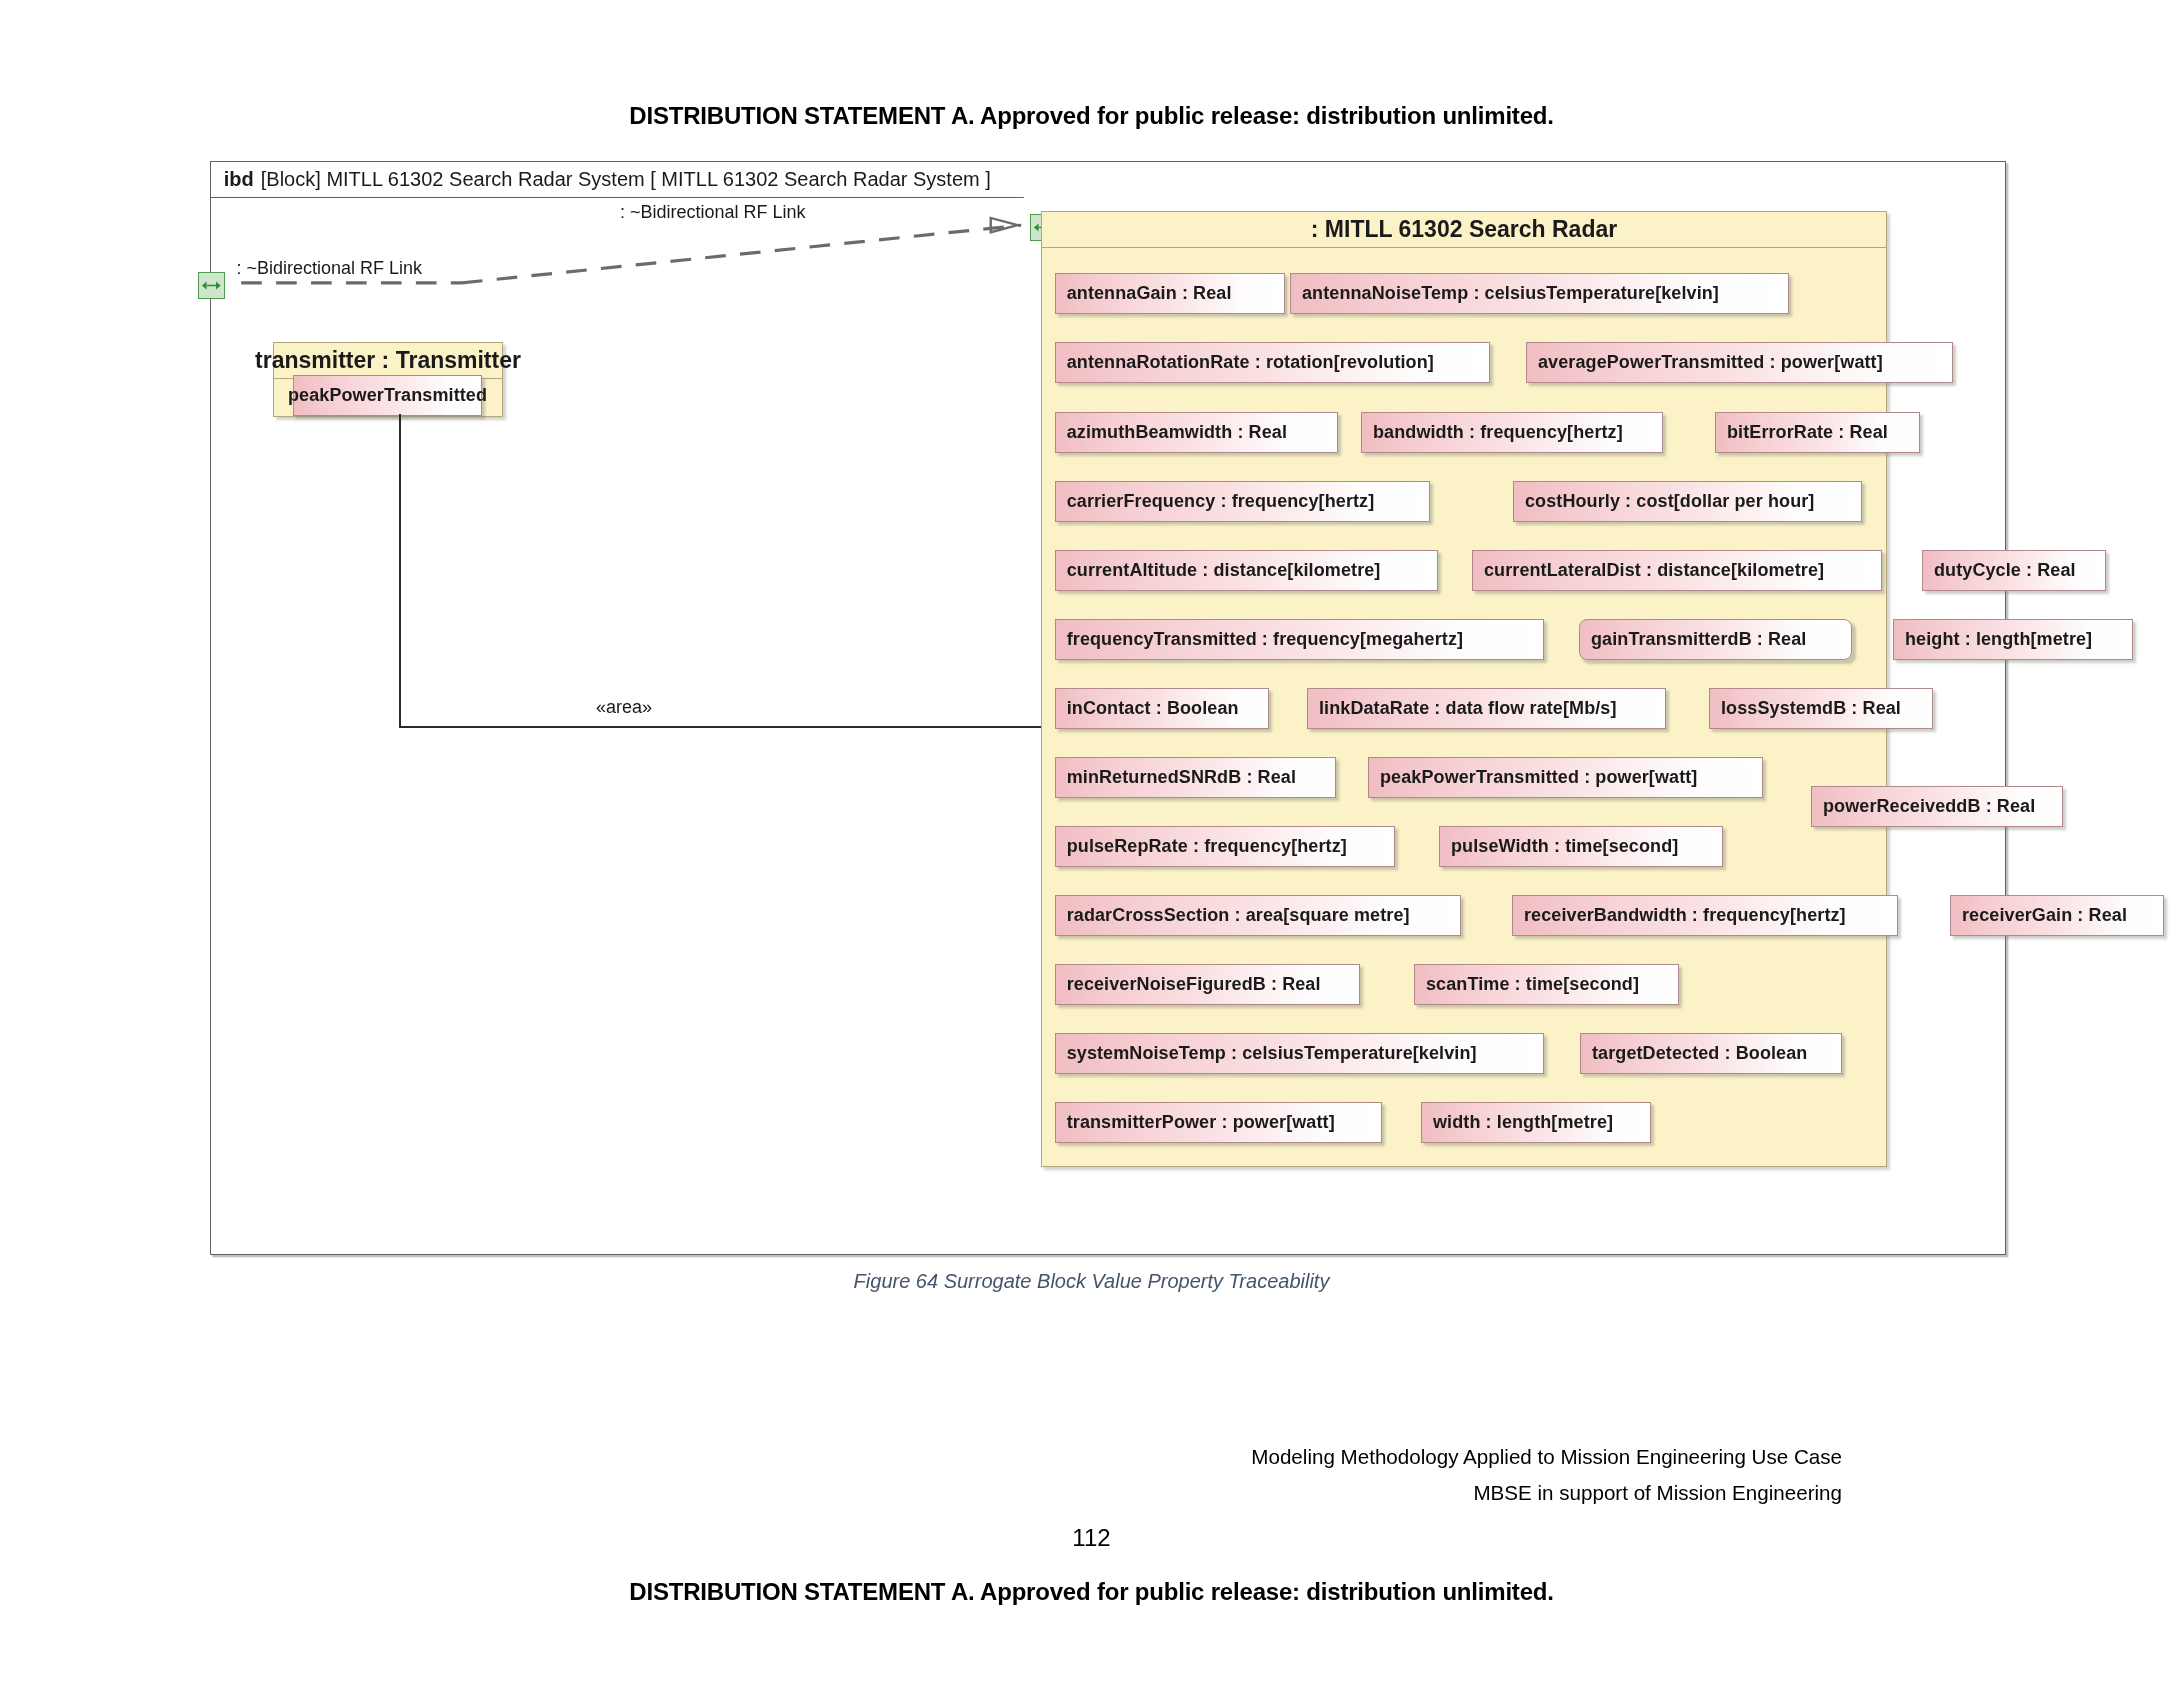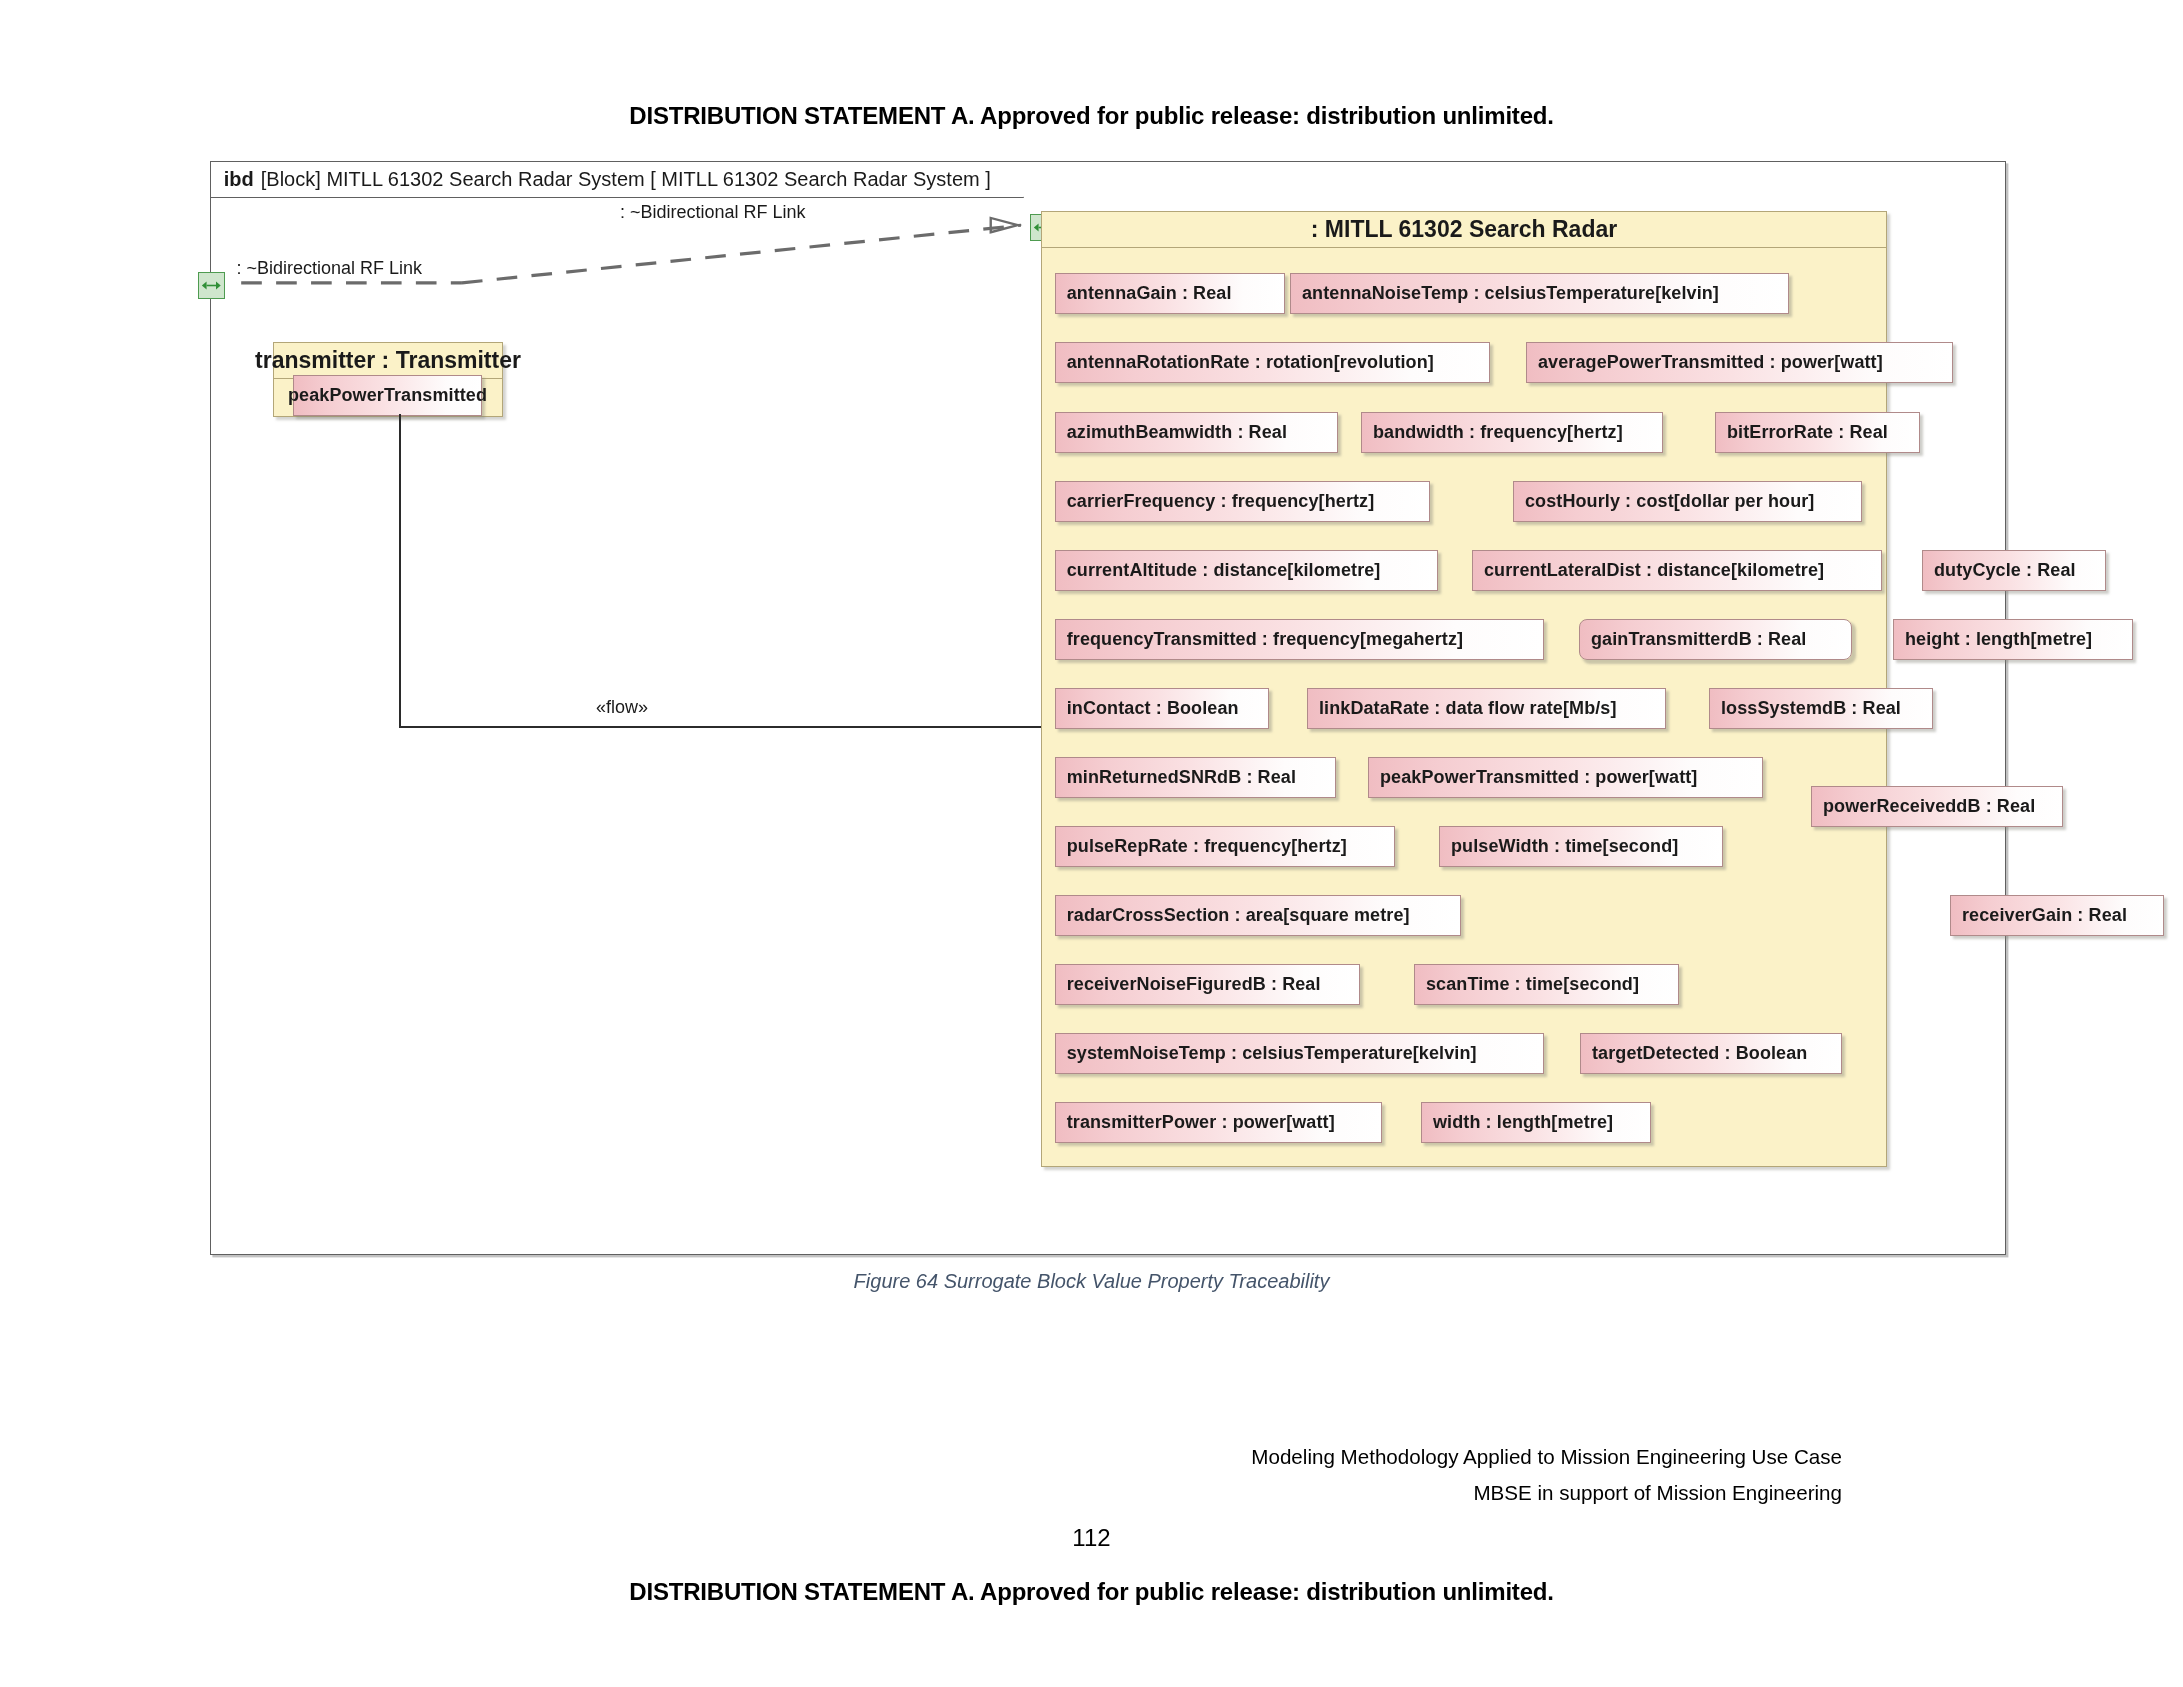"«flow»" div.conn-label { text: flow -> area }
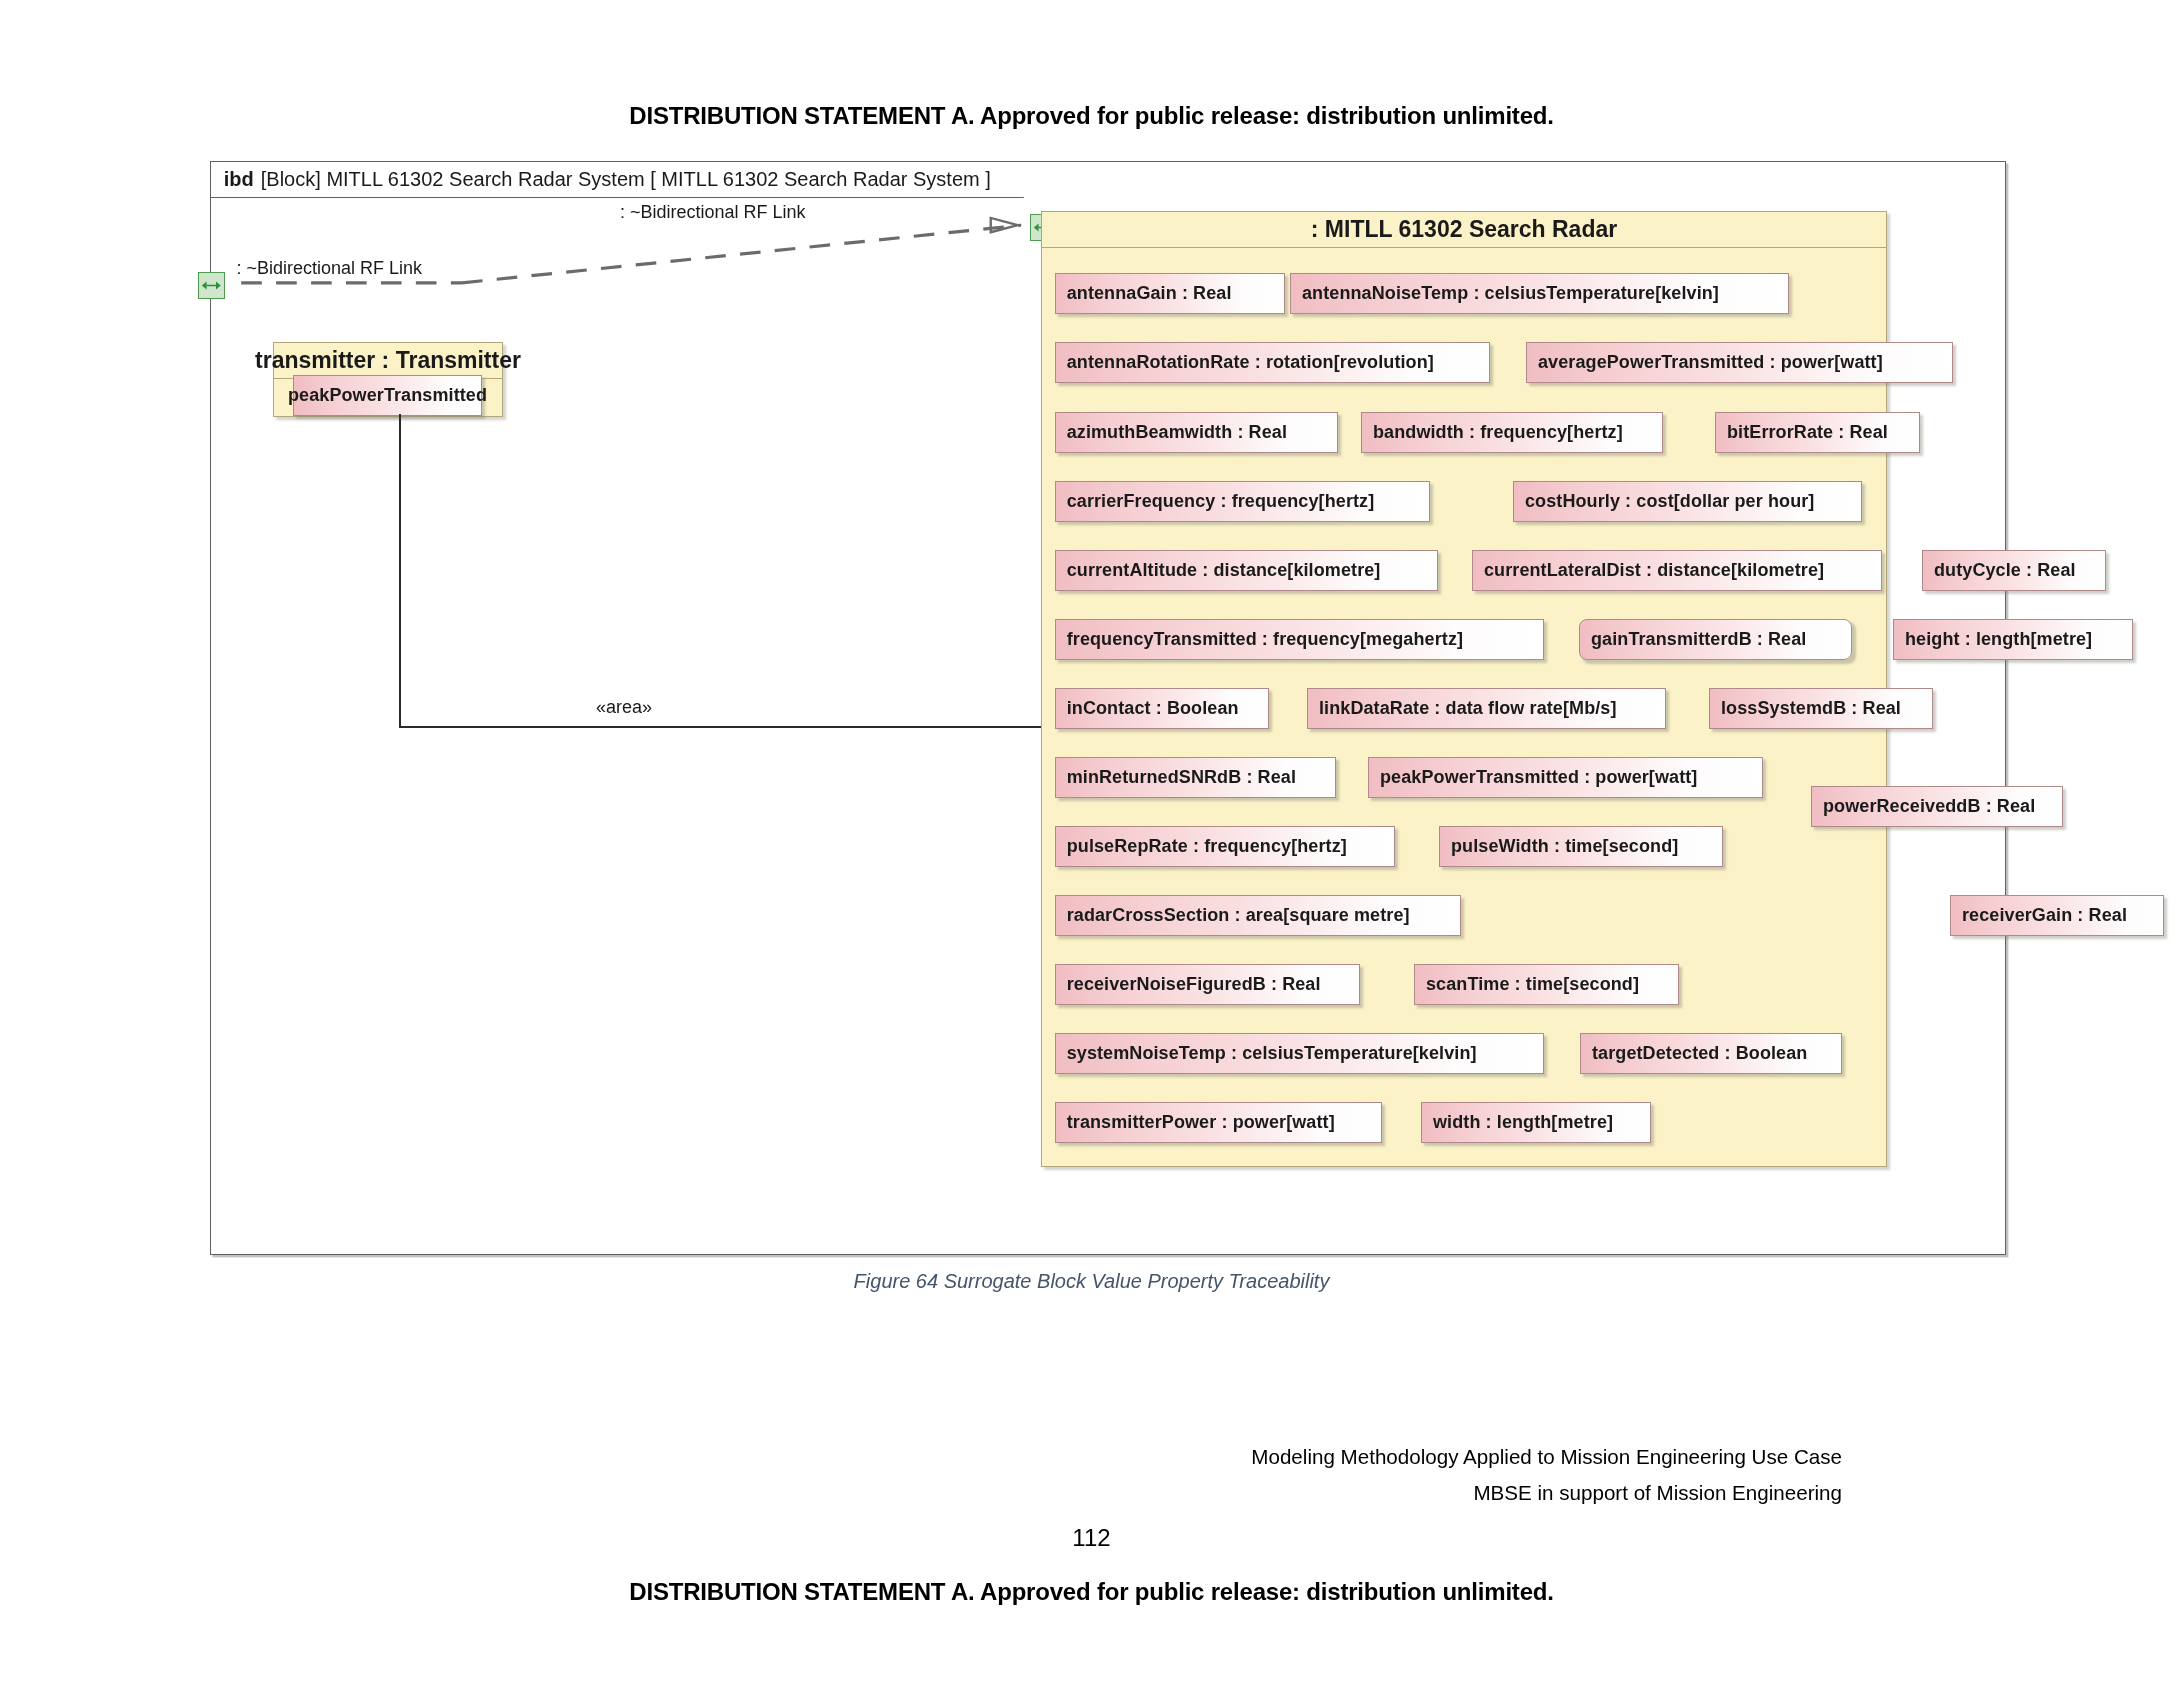"receiverBandwidth : frequency[hertz]" div.prop-box { html: none -> <div>receiverBandwidth : frequency[hertz]</div> }
